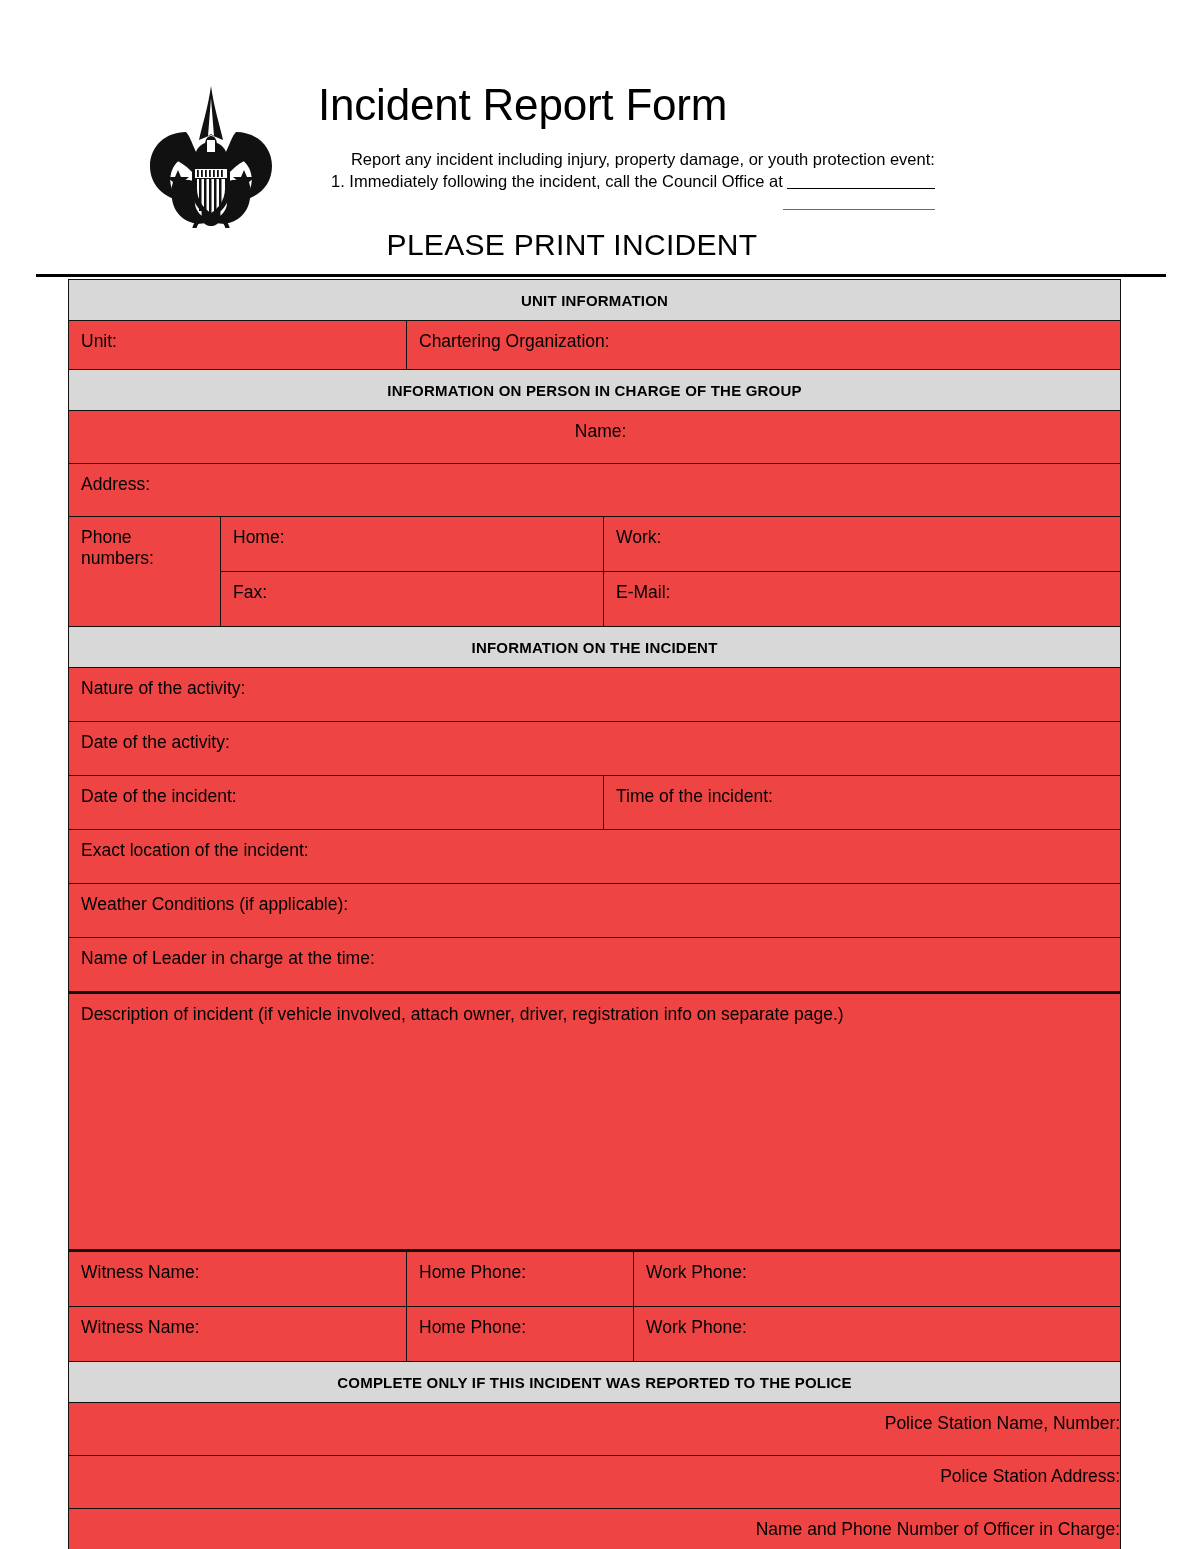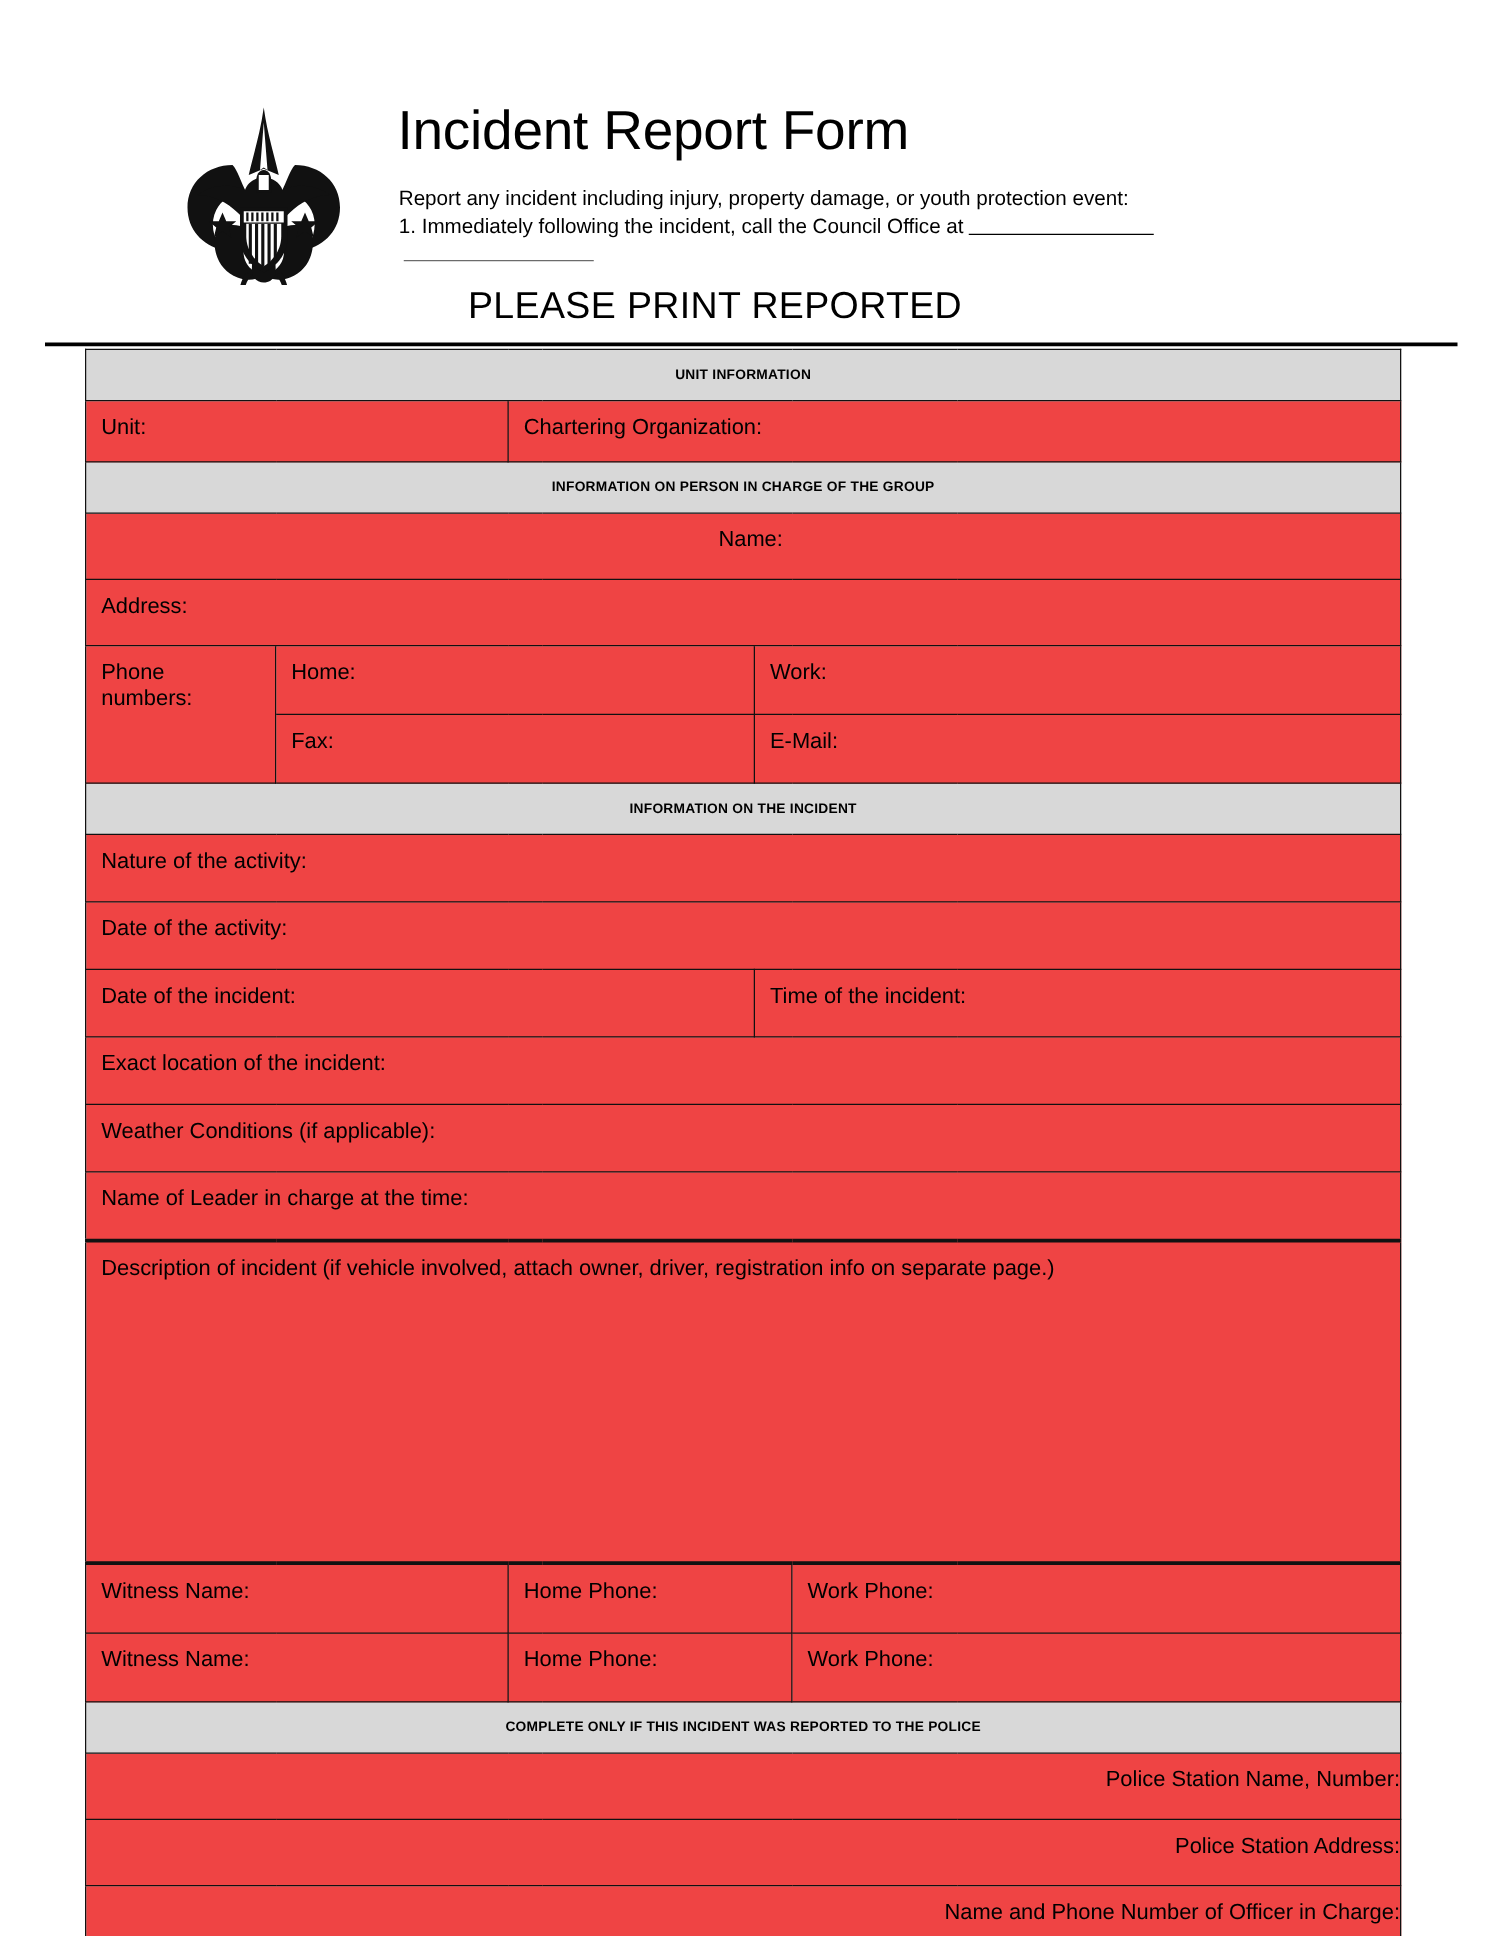"Report any incident including injury," .subblock { left: 319px -> 331px; text-align: none -> right }
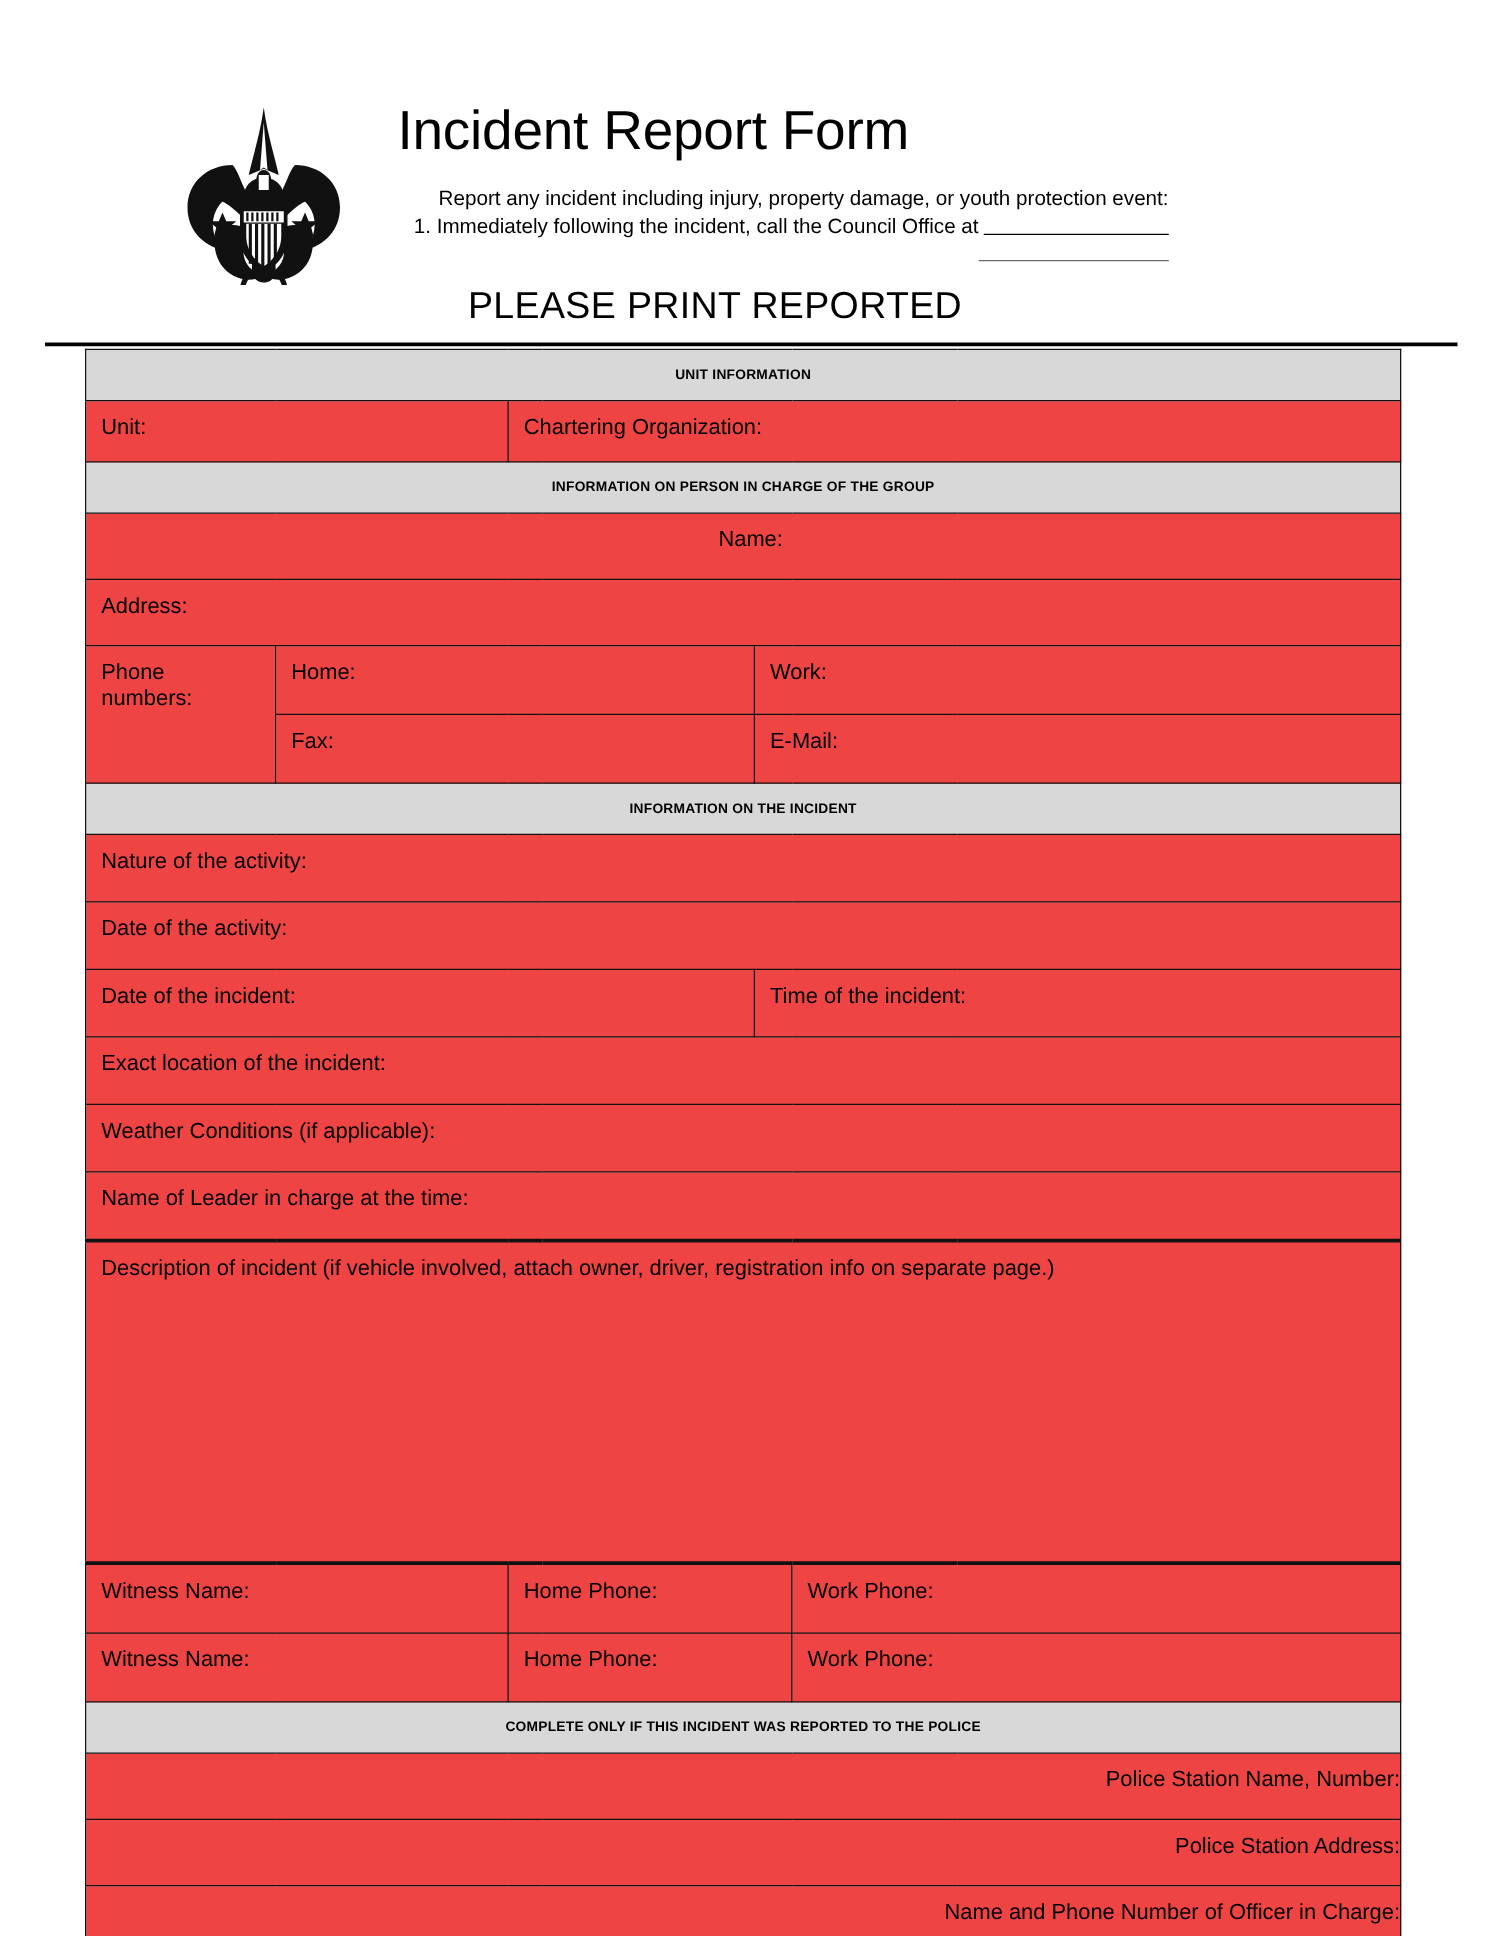"PLEASE PRINT REPORTED" div.print-clearly { text: REPORTED -> INCIDENT }
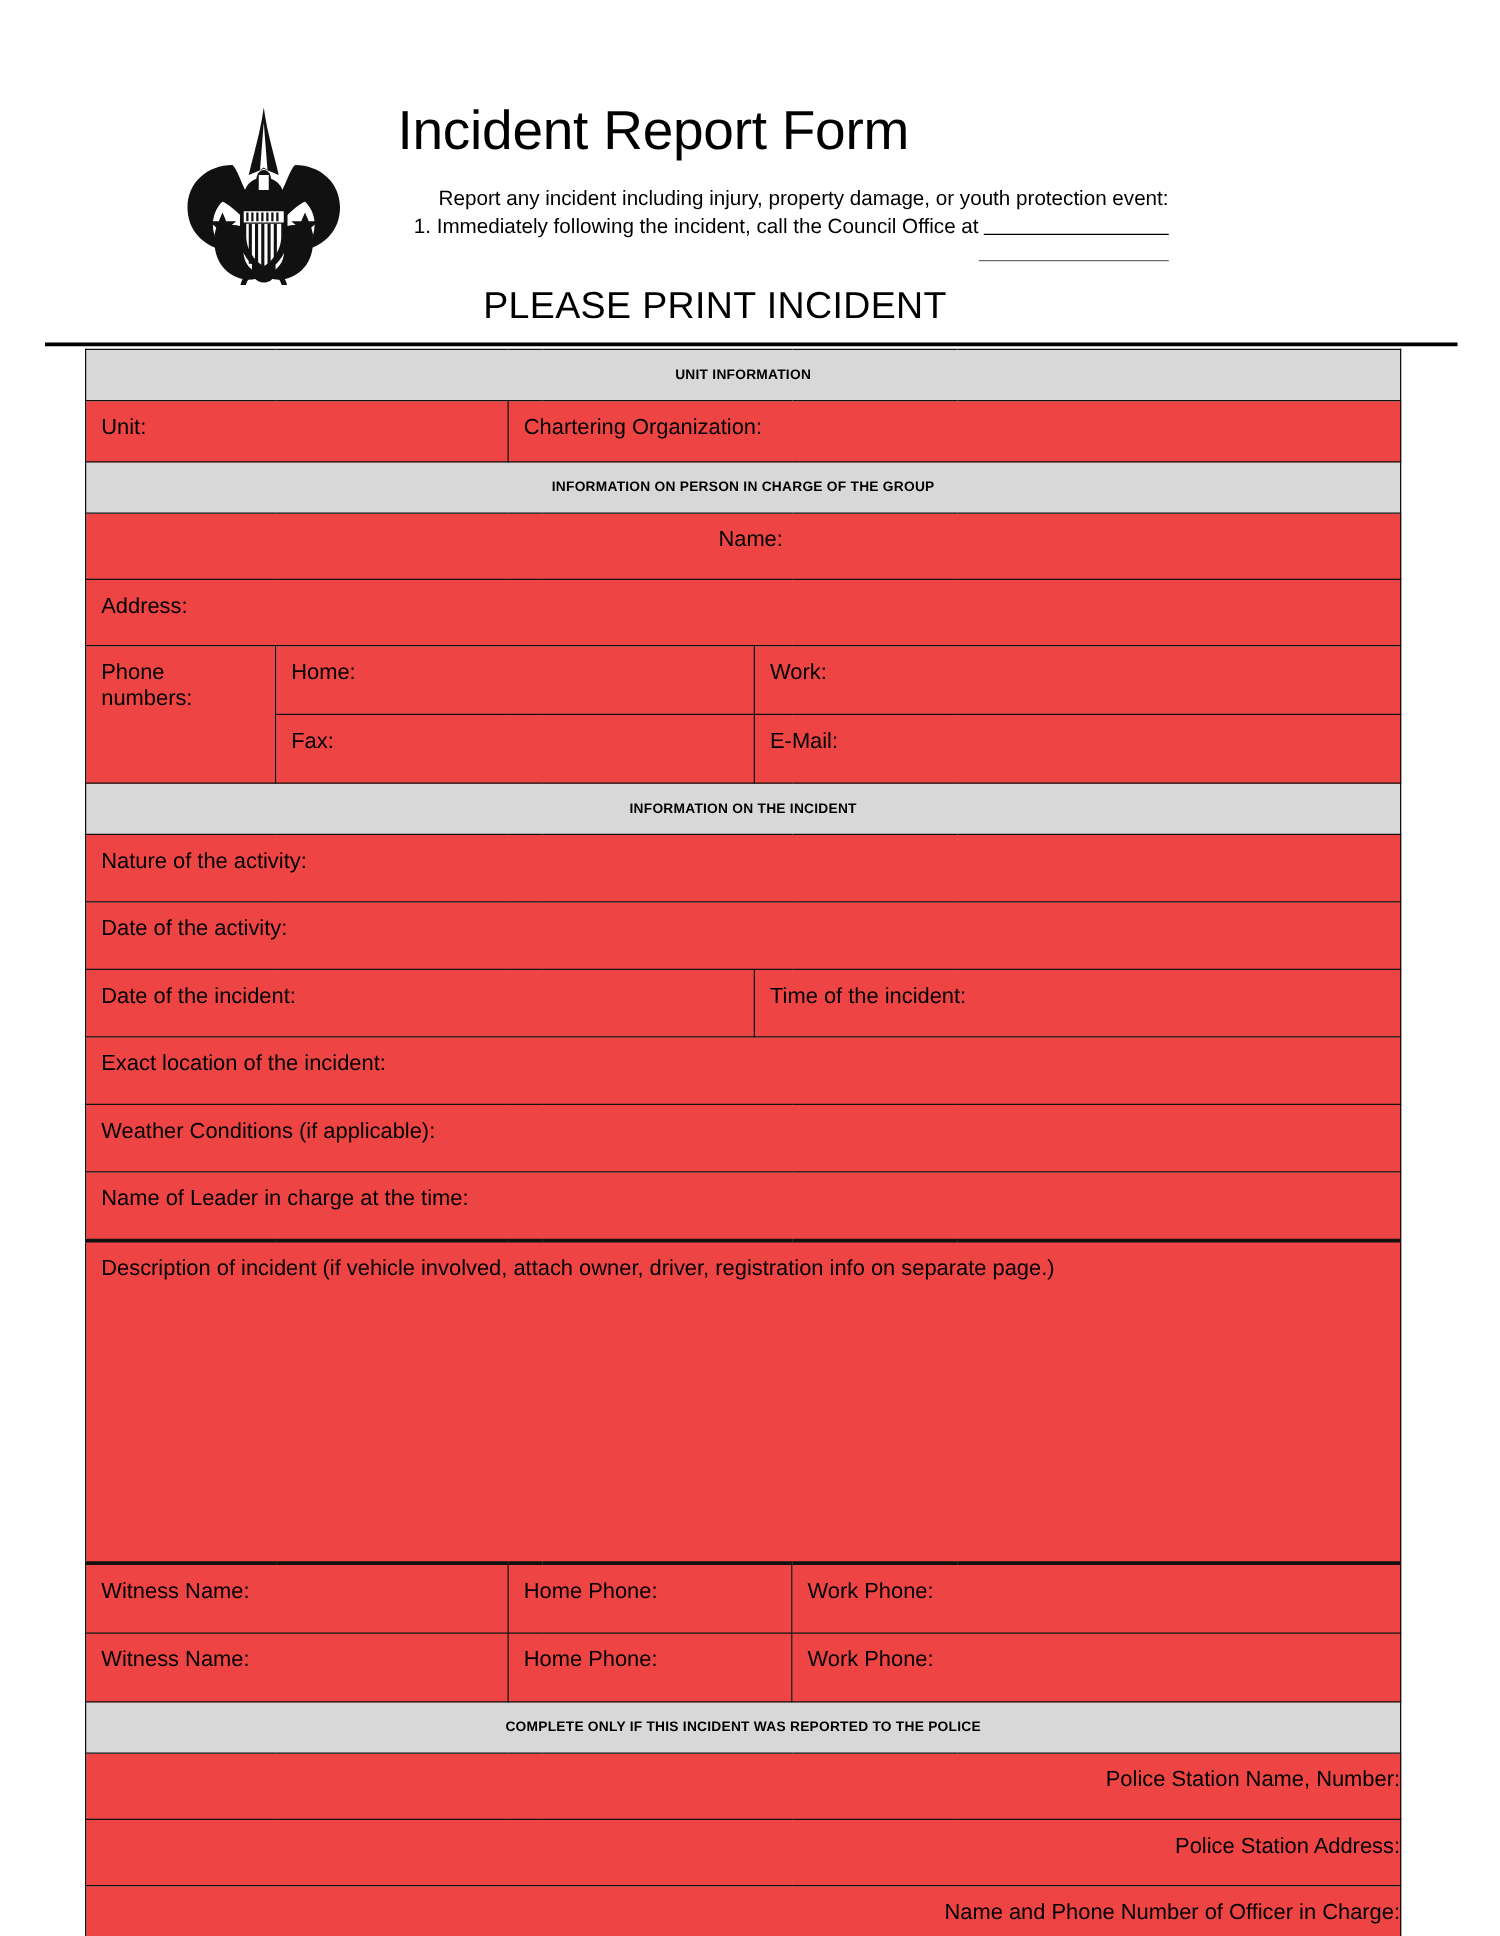"UNIT INFORMATION" .section-head { font-size: 11px -> 15px }
